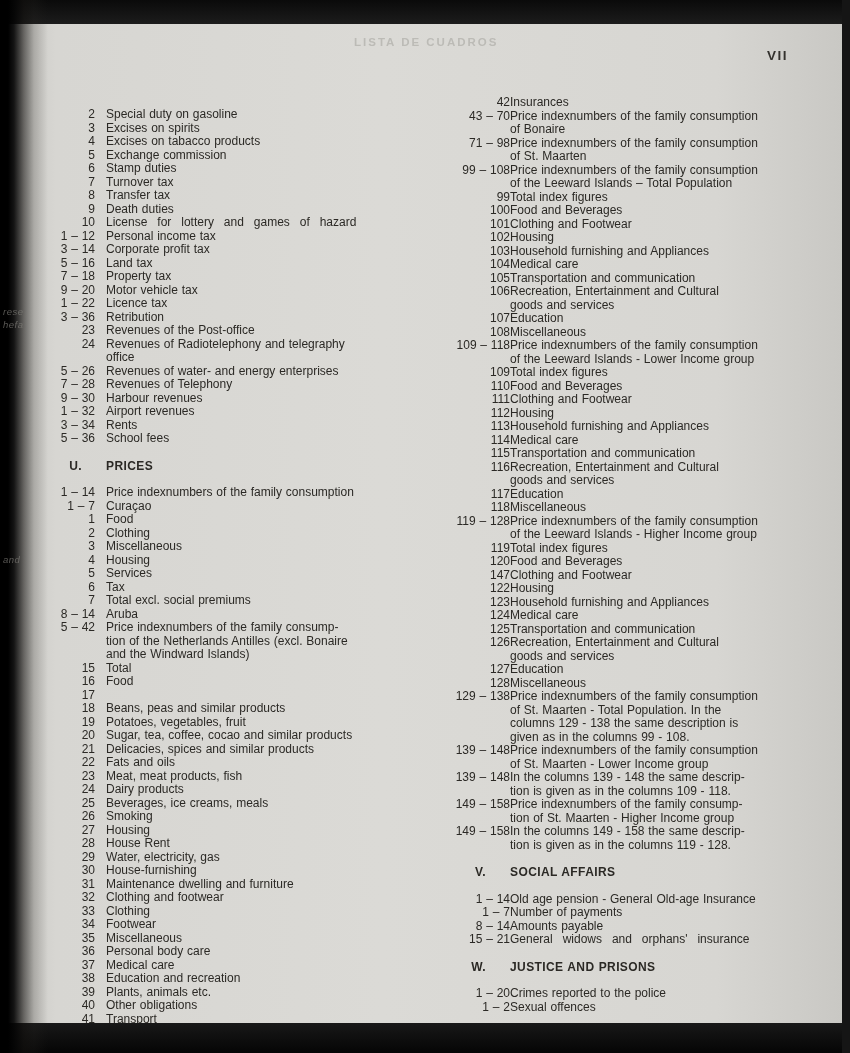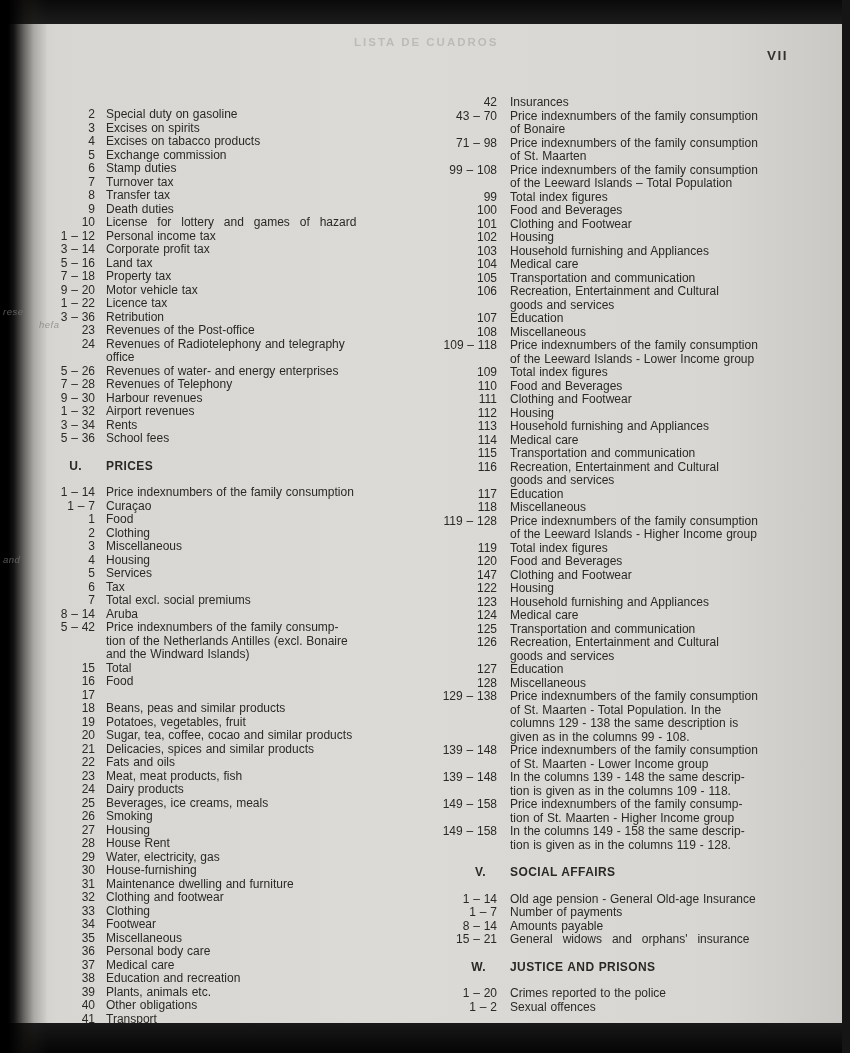"42" .col-right .num { padding-right: 13px -> none }
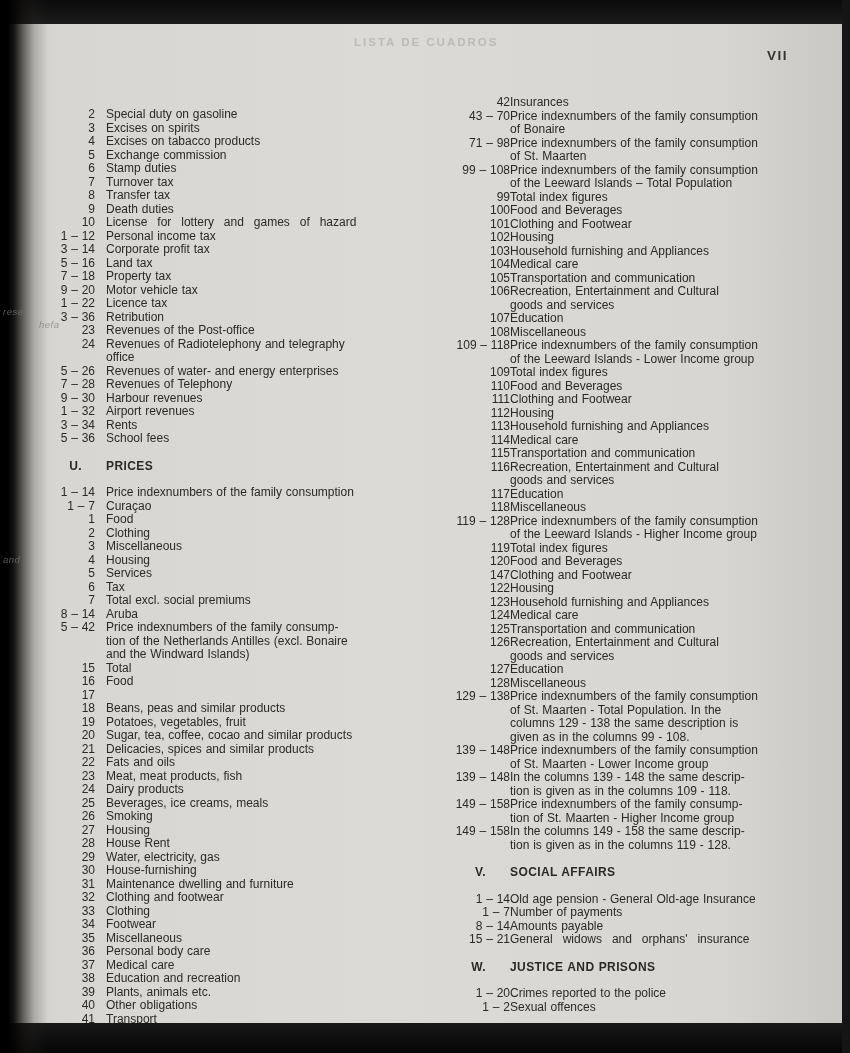"hefa" div.margin-note { margin-left: 36px -> none }
